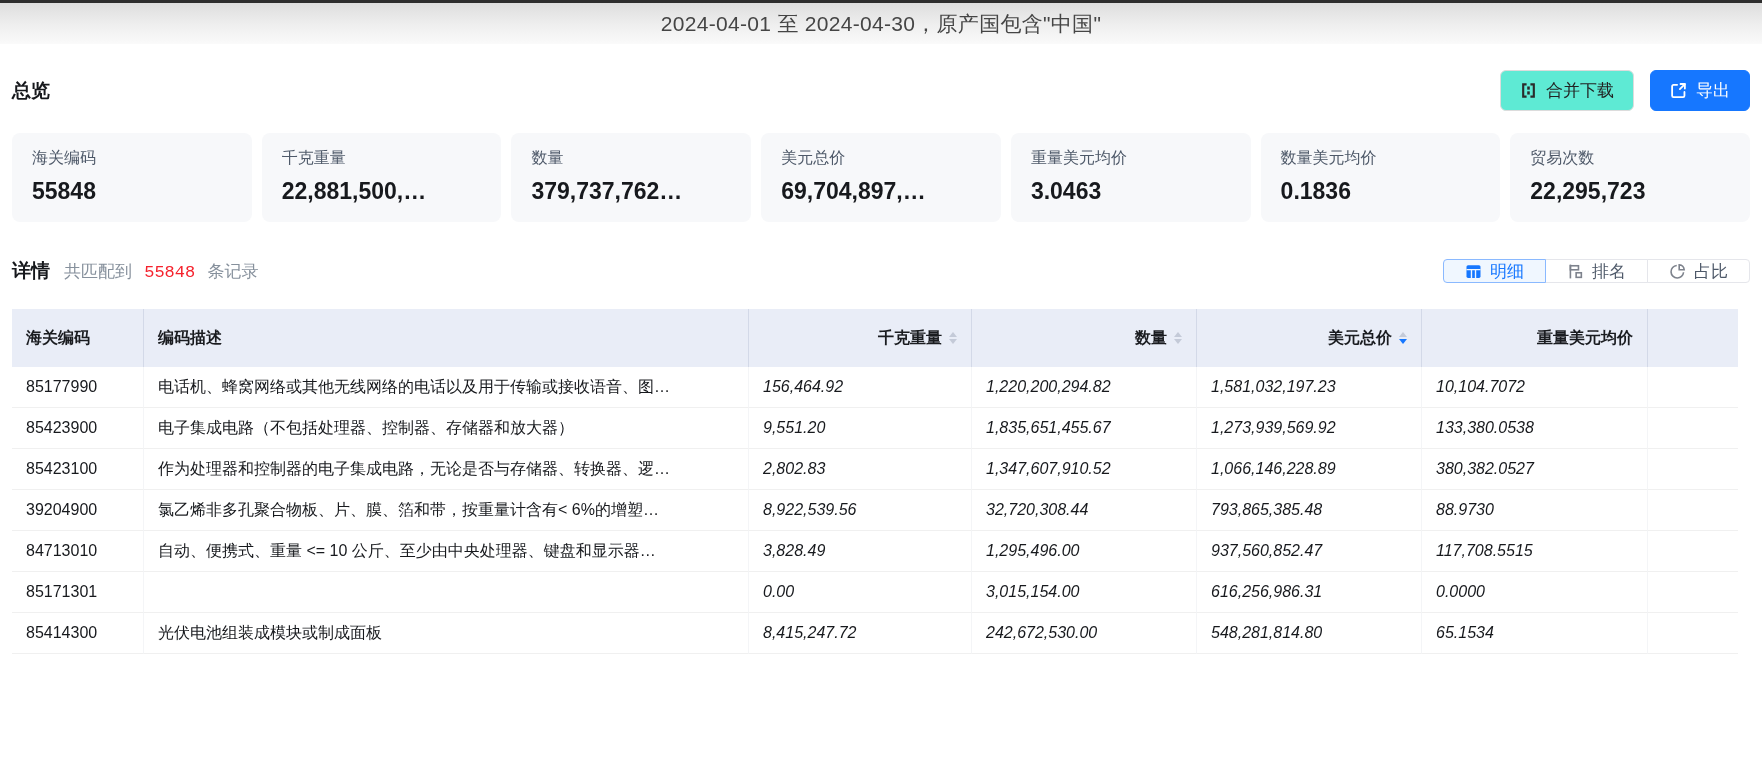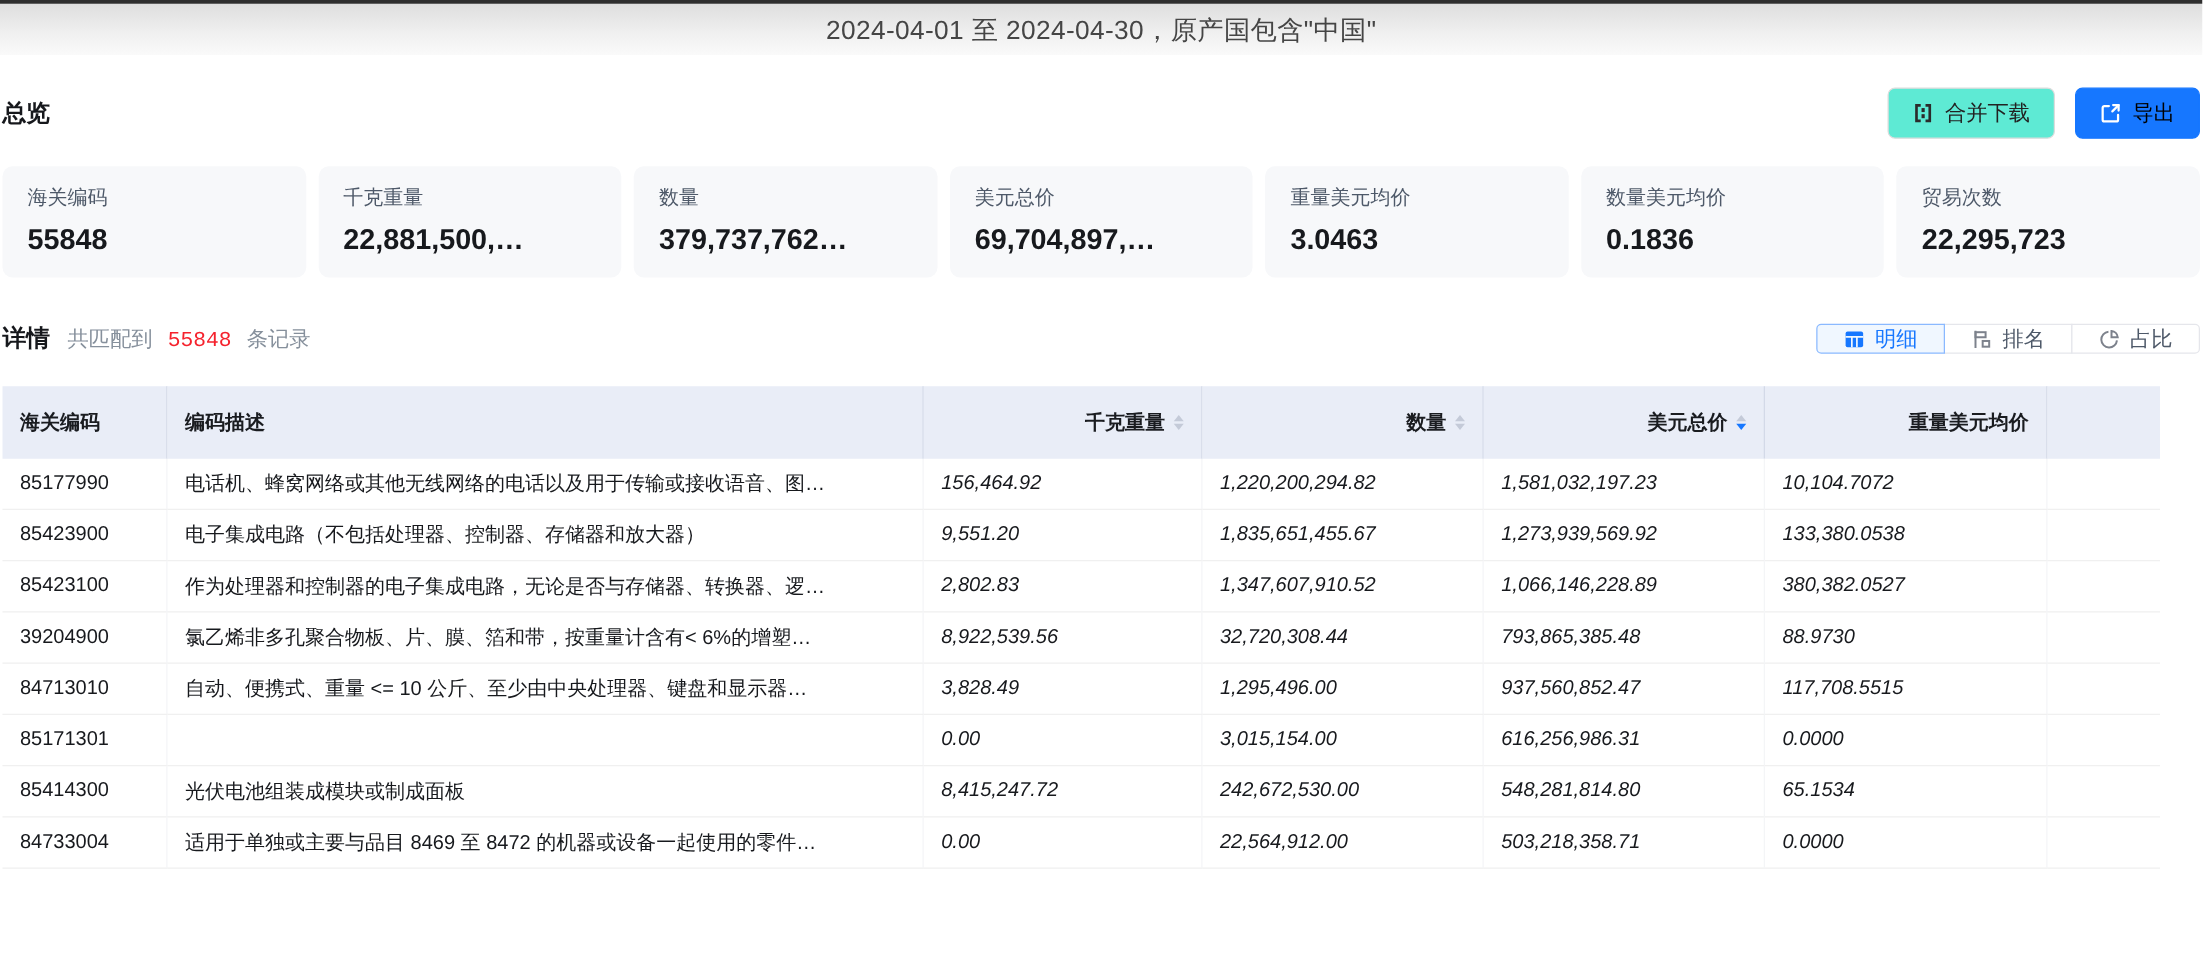"总览" .content { padding: 0 2px -> 0 12px }
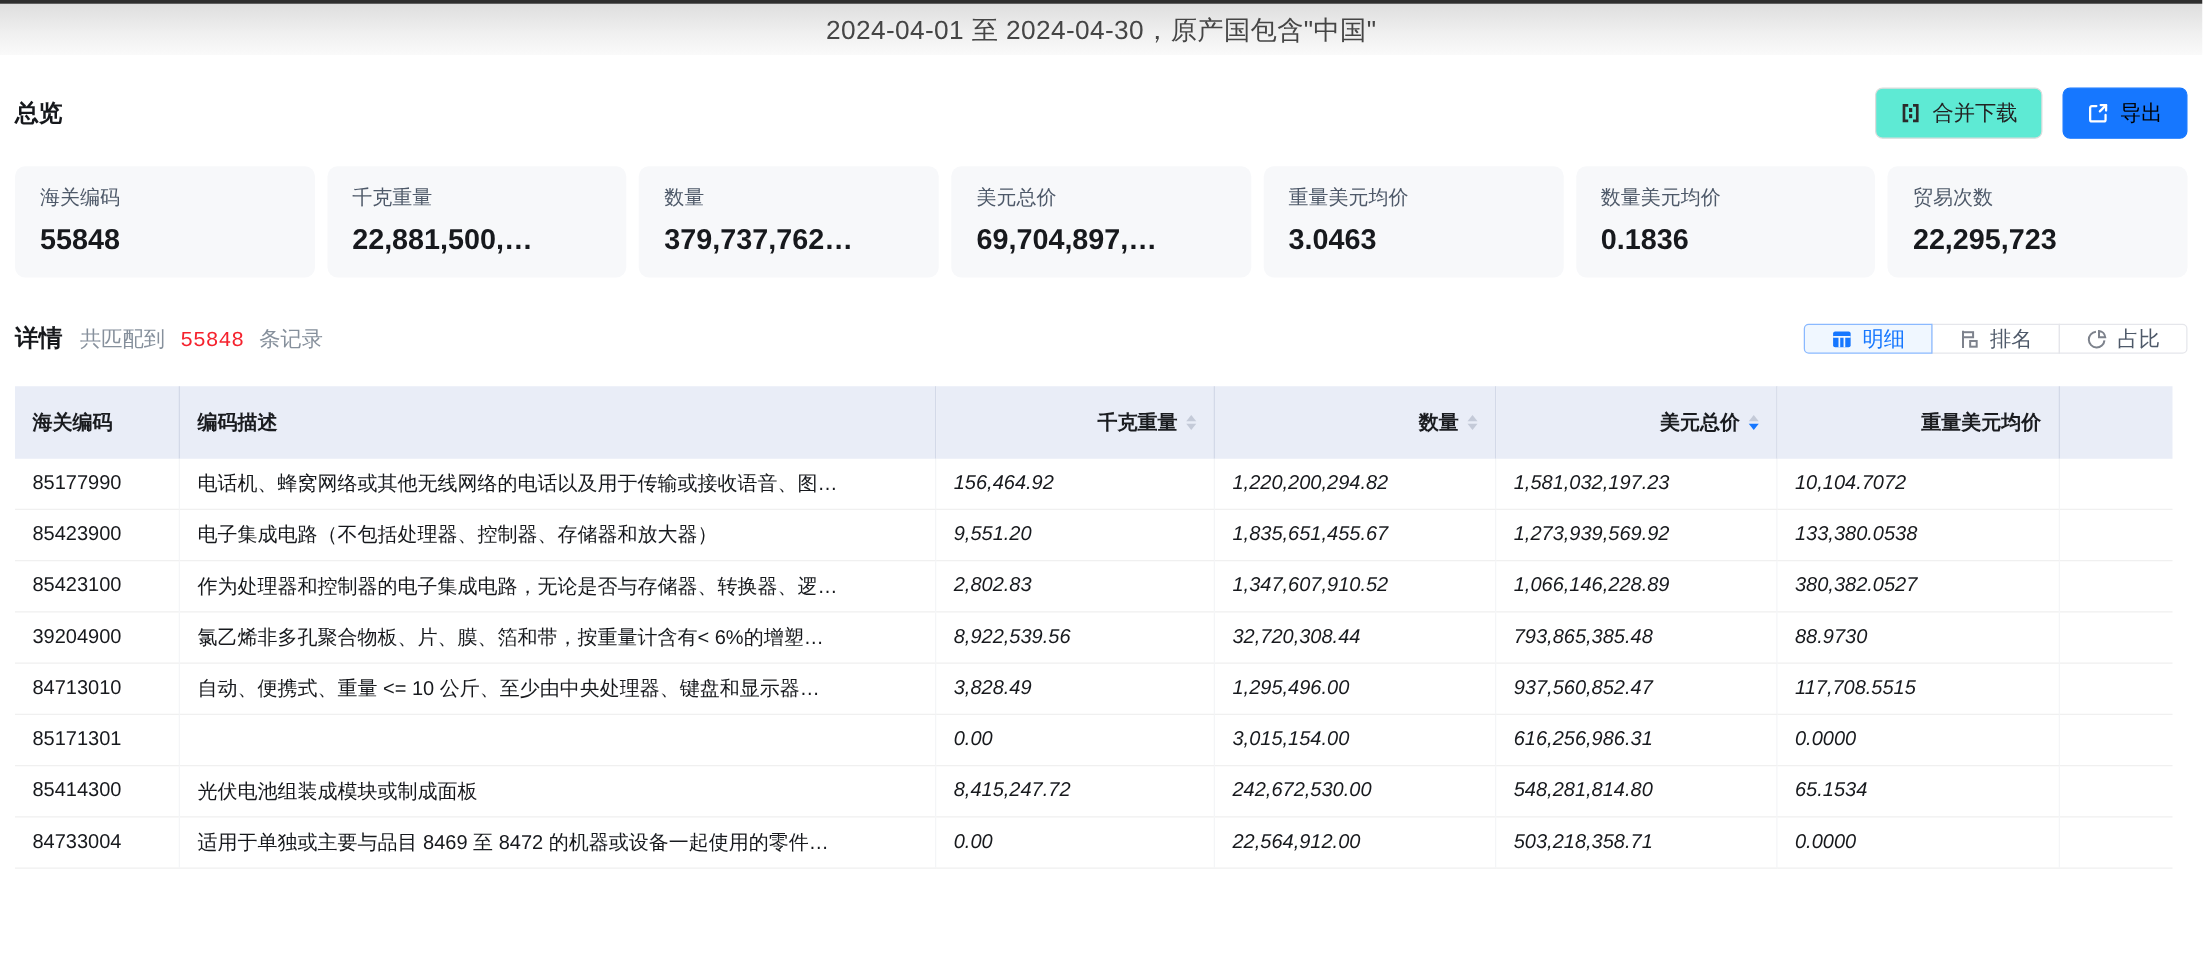"导出" .btn.primary { color: #000000 -> #ffffff }
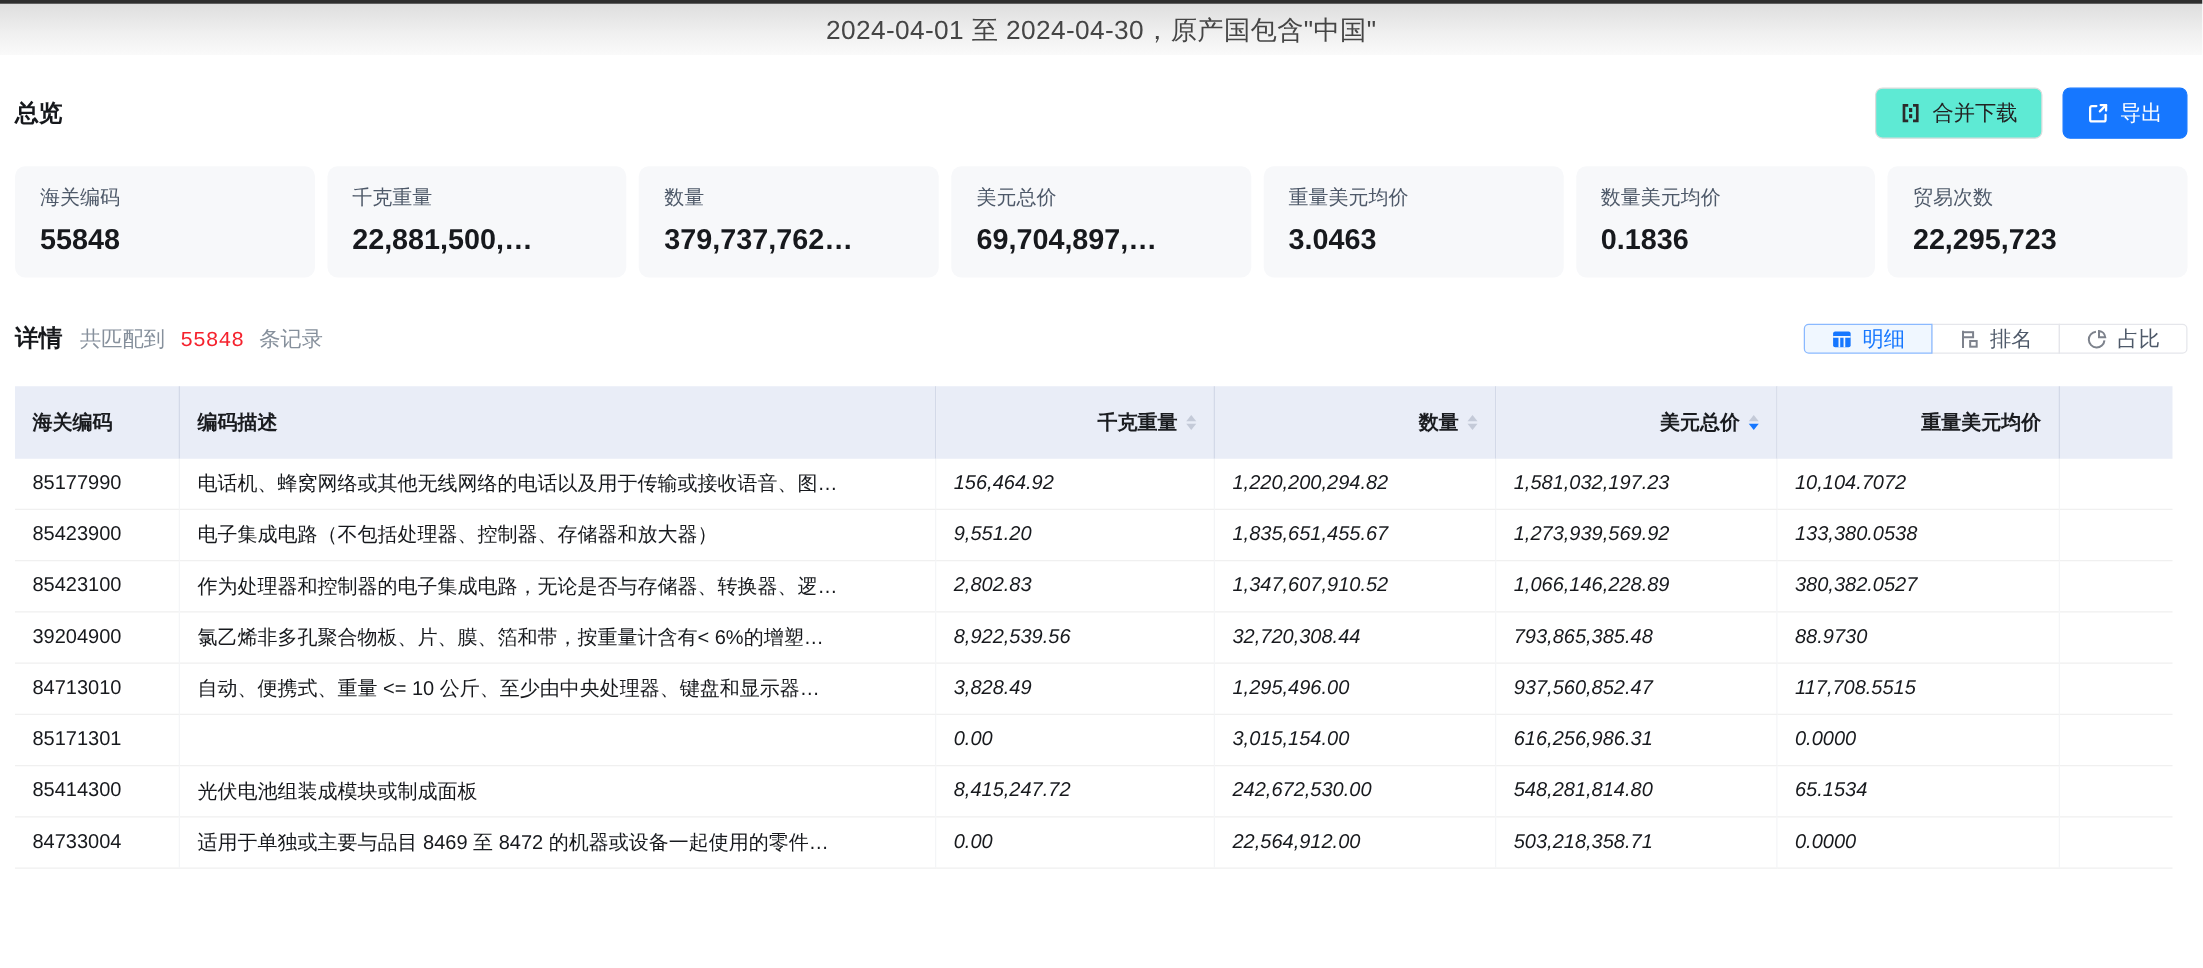"84733004" tr { html: <tr> <td>84733004</td> <td>适用于单独或主要与品目 8469 至 8472 的机器或设备一起使用的零件…</td> <td>0.00</td> <td>22,564,912.00</td> <td>503,218,358.71</td> <td>0.0000</td> <td></td> </tr> -> none }
